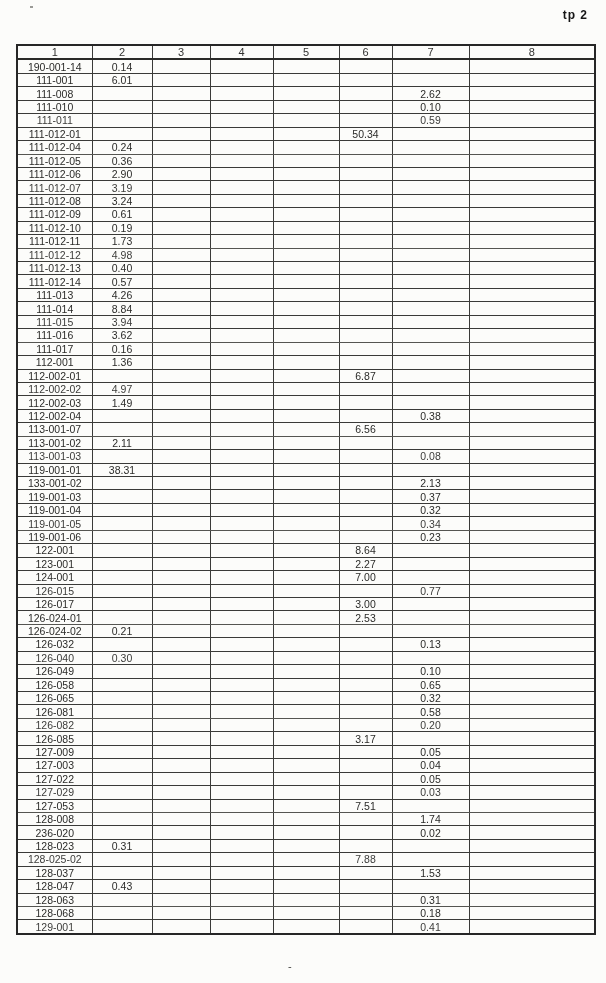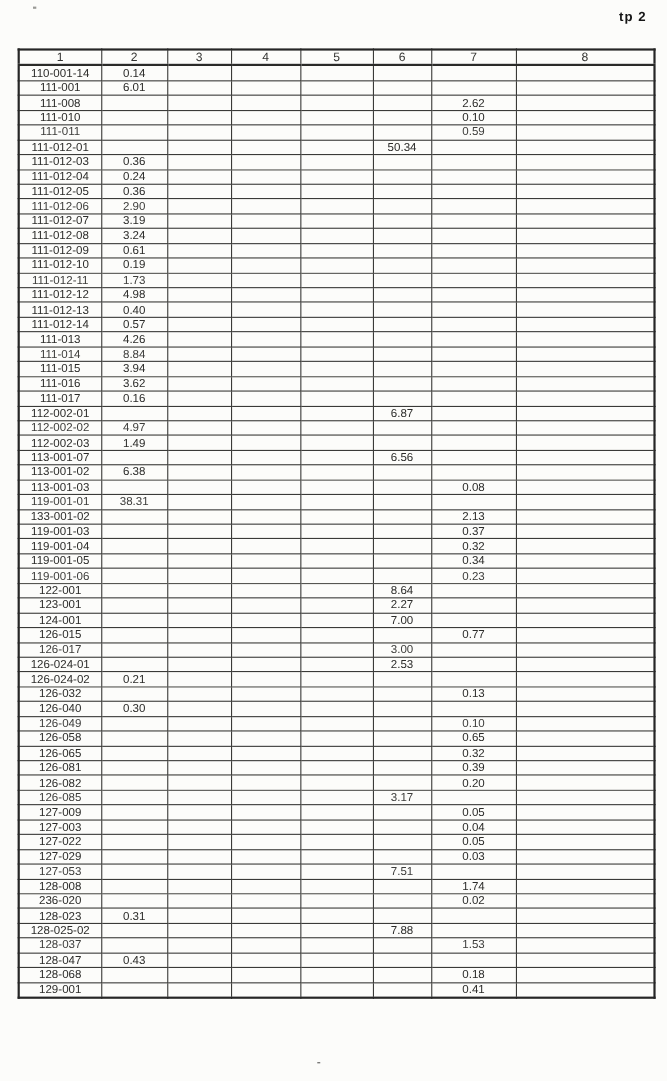"110-001-14" td { text: 110-001-14 -> 190-001-14 }
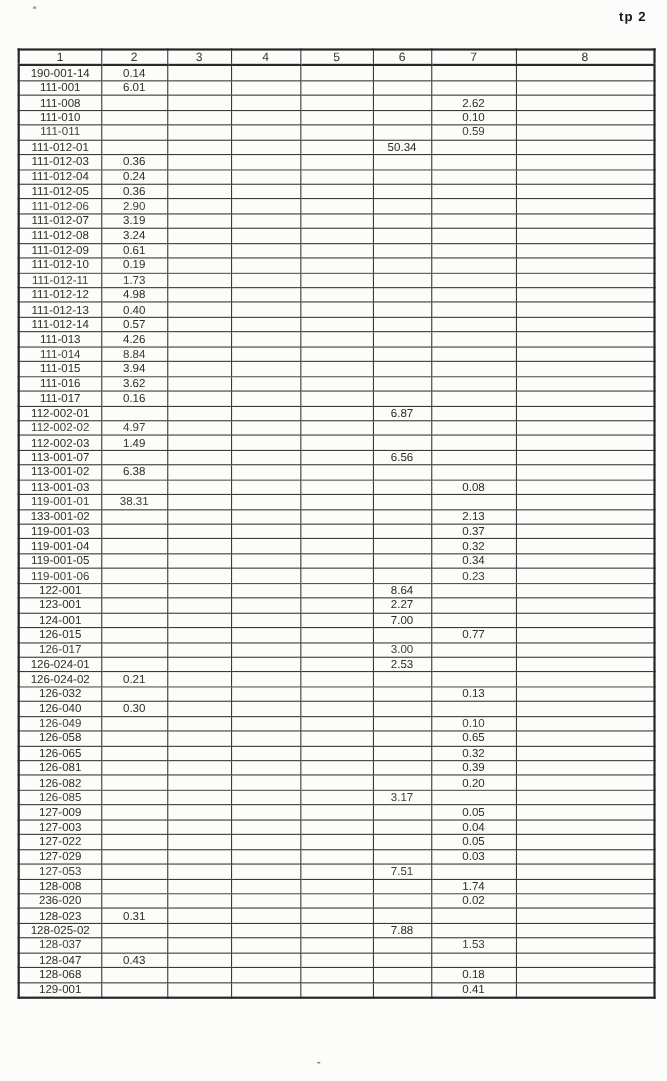"111-012-03" tr { html: <tr> <td>111-012-03</td> <td>0.36</td> <td></td> <td></td> <td></td> <td></td> <td></td> <td></td> </tr> -> none }
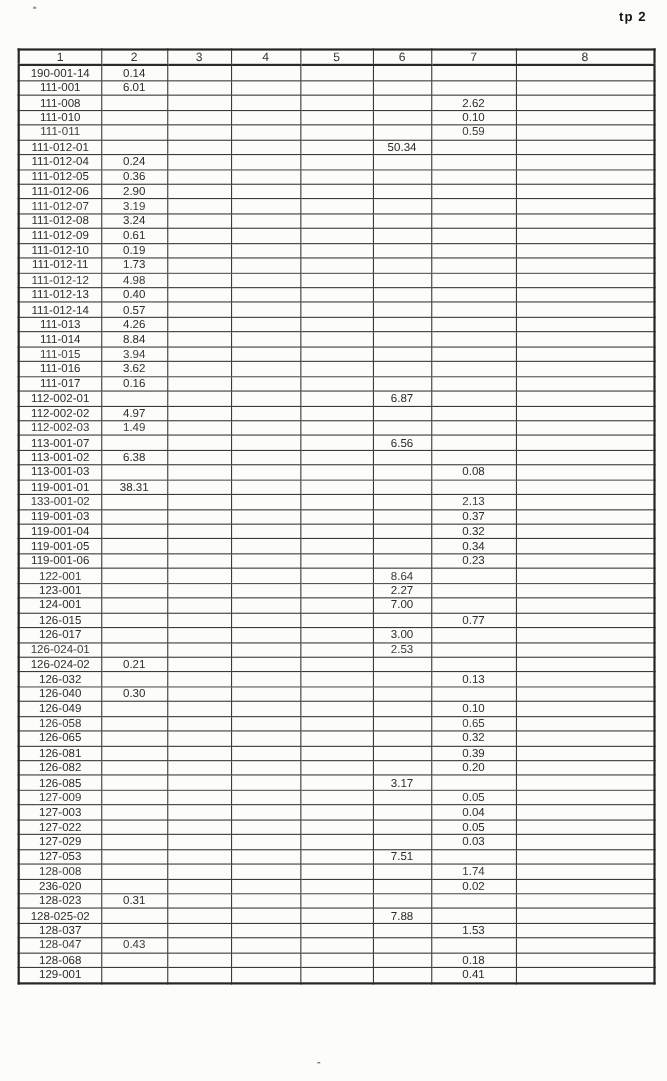"112-001" tr { html: none -> <tr> <td>112-001</td> <td>1.36</td> <td></td> <td></td> <td></td> <td></td> <td></td> <td></td> </tr> }
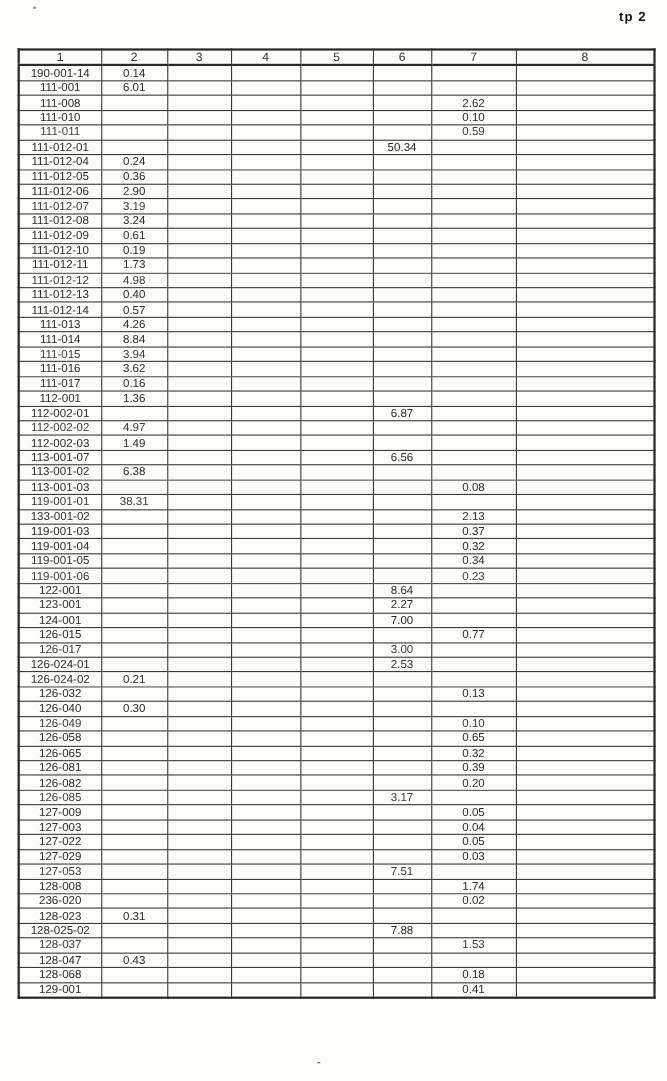"112-002-04" tr { html: none -> <tr> <td>112-002-04</td> <td></td> <td></td> <td></td> <td></td> <td></td> <td>0.38</td> <td></td> </tr> }
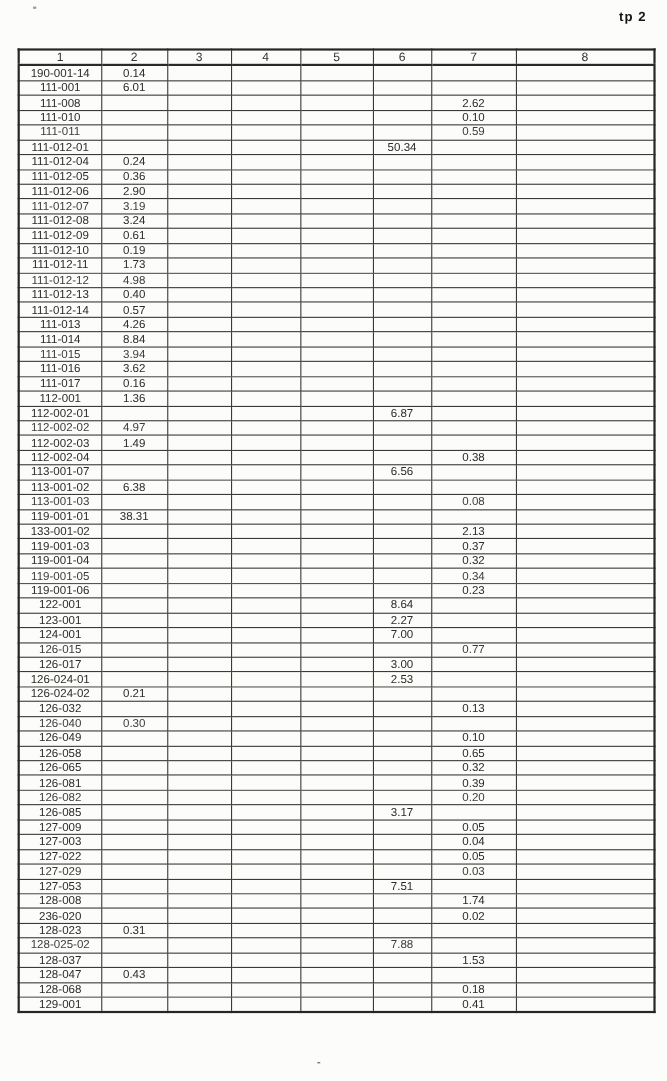"6.38" td { text: 6.38 -> 2.11 }
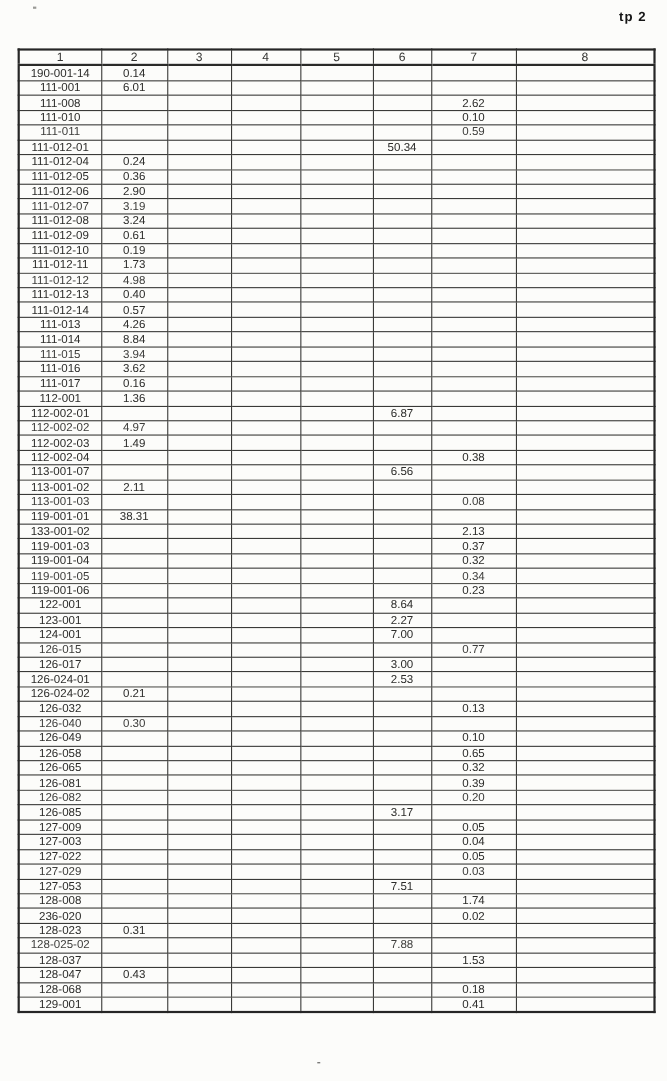"0.39" td { text: 0.39 -> 0.58 }
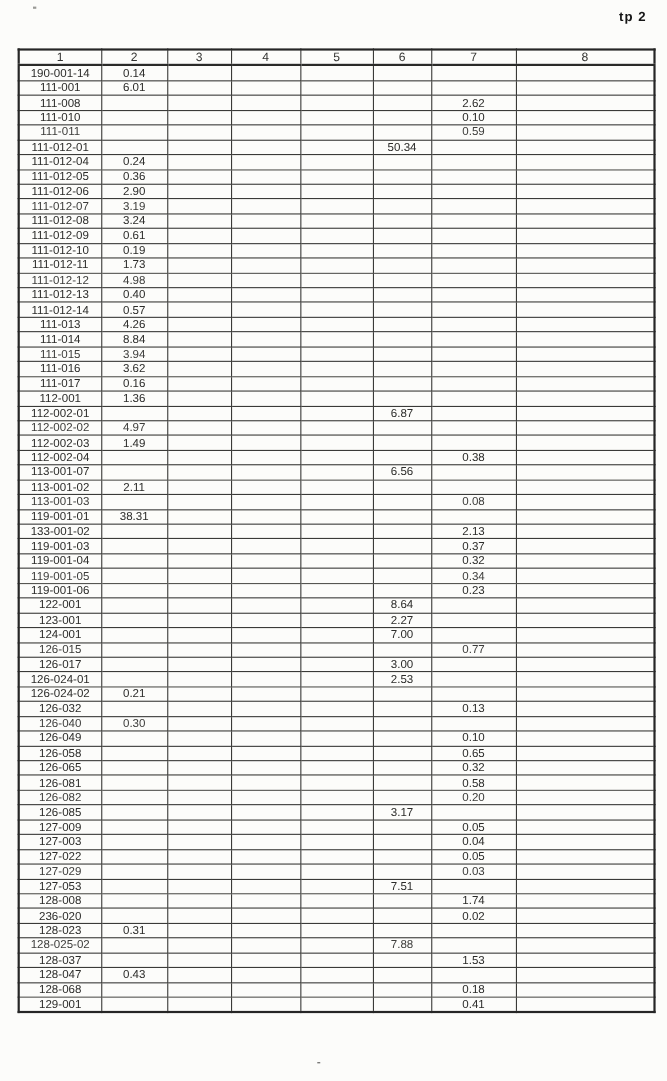"128-063" tr { html: none -> <tr> <td>128-063</td> <td></td> <td></td> <td></td> <td></td> <td></td> <td>0.31</td> <td></td> </tr> }
